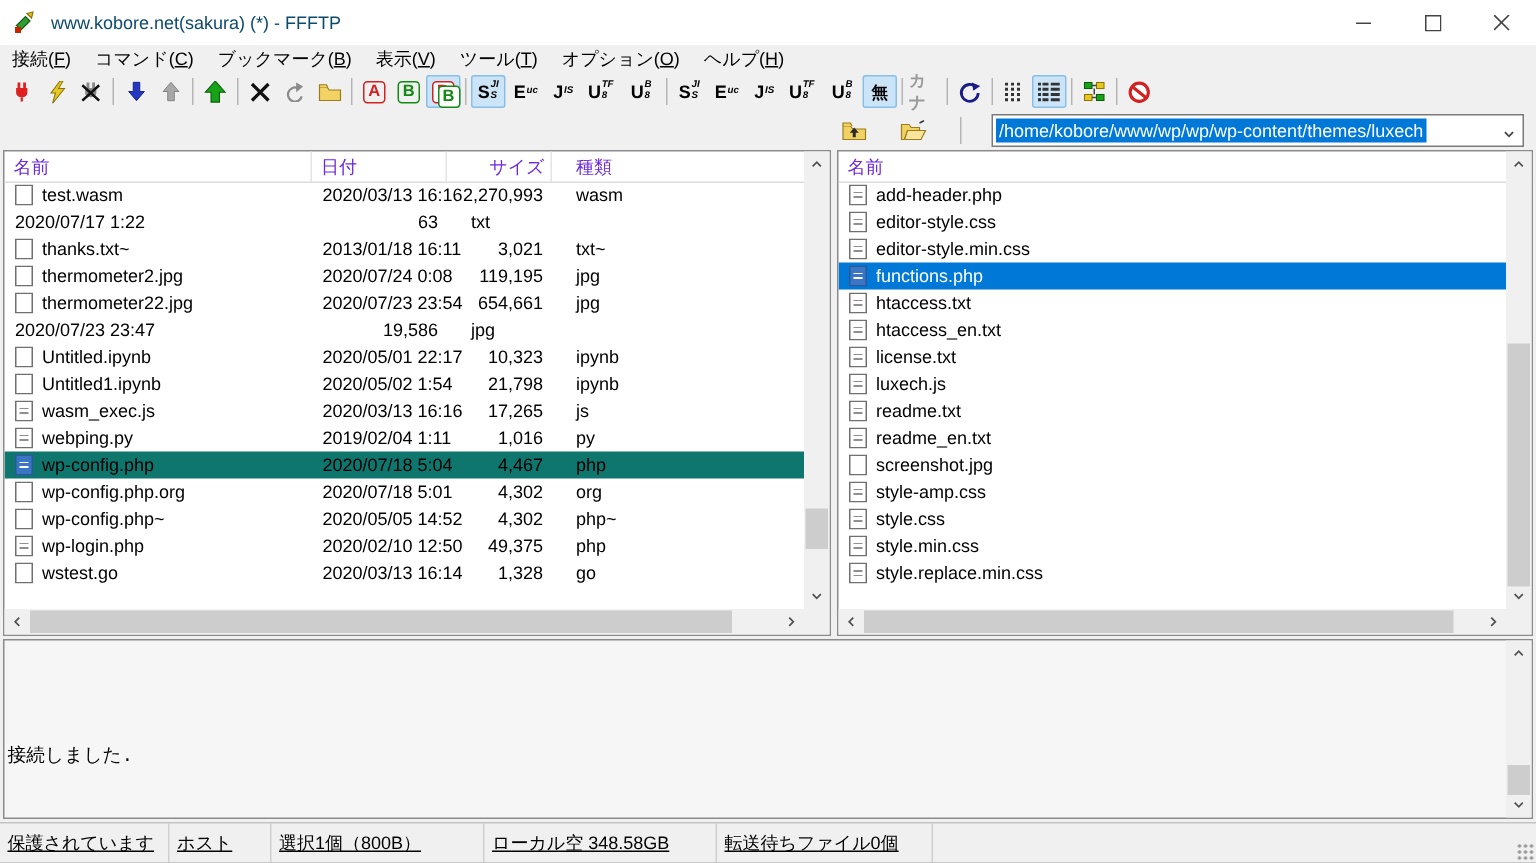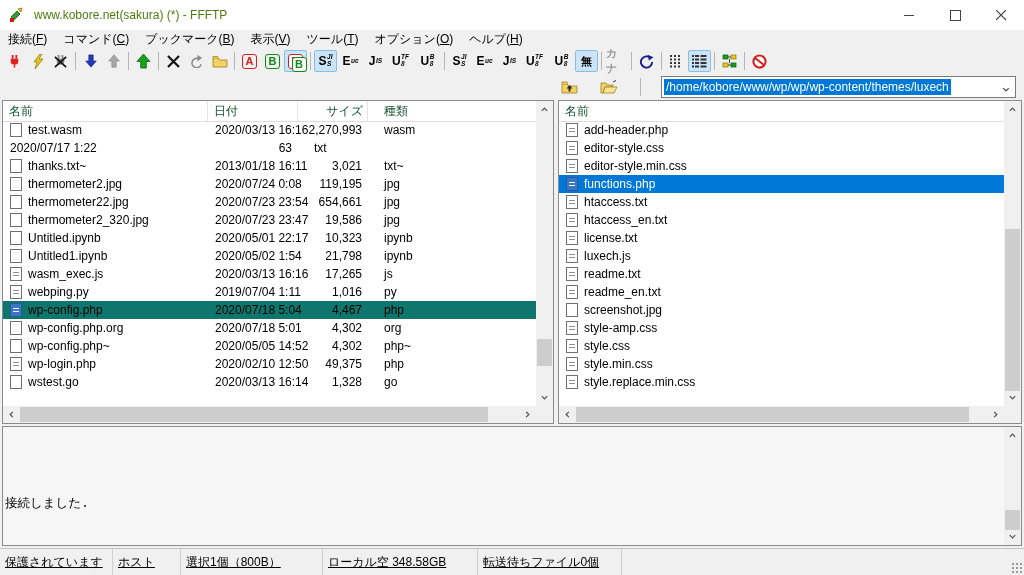"www.kobore.net(sakura) (*) - FFFTP" .title-text { color: #4d7c0f -> #0c4a6e }
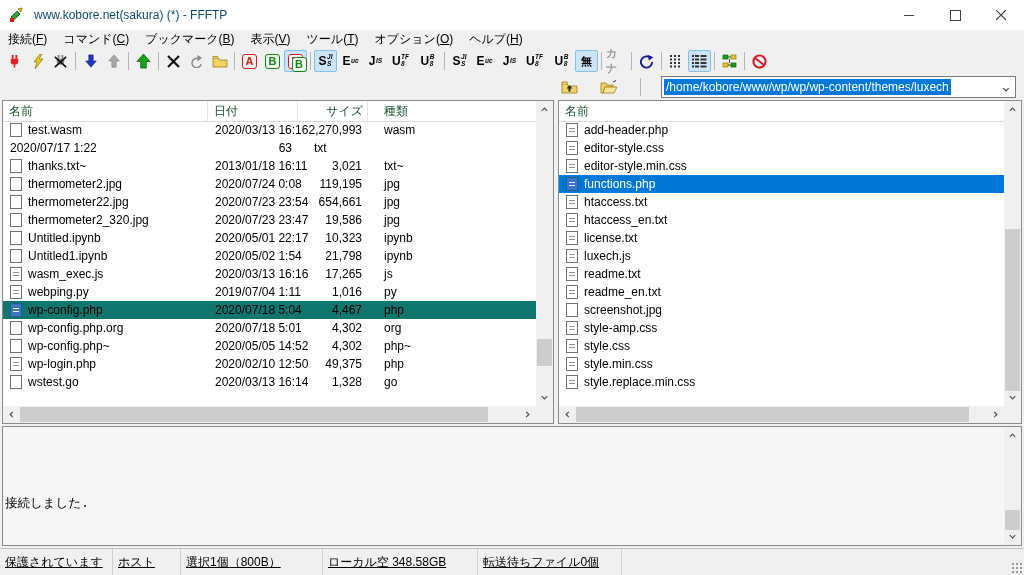"名前" .pane-header { color: #14532d -> #6d28d9 }
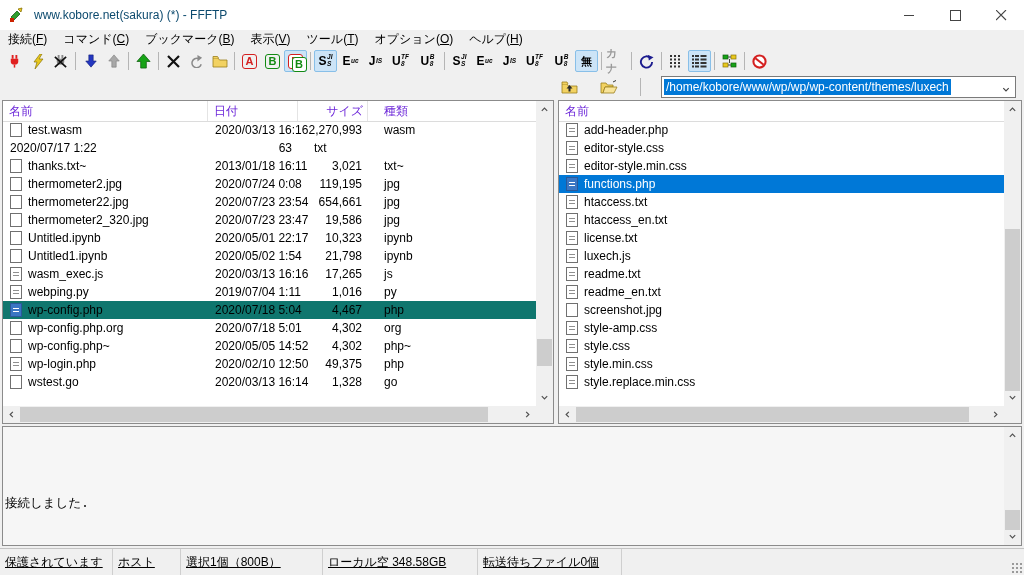"thermometer2_320.jpg" span.cell-name { html: <span> <span></span> <span>thermometer2_320.jpg</span> </span> -> none }
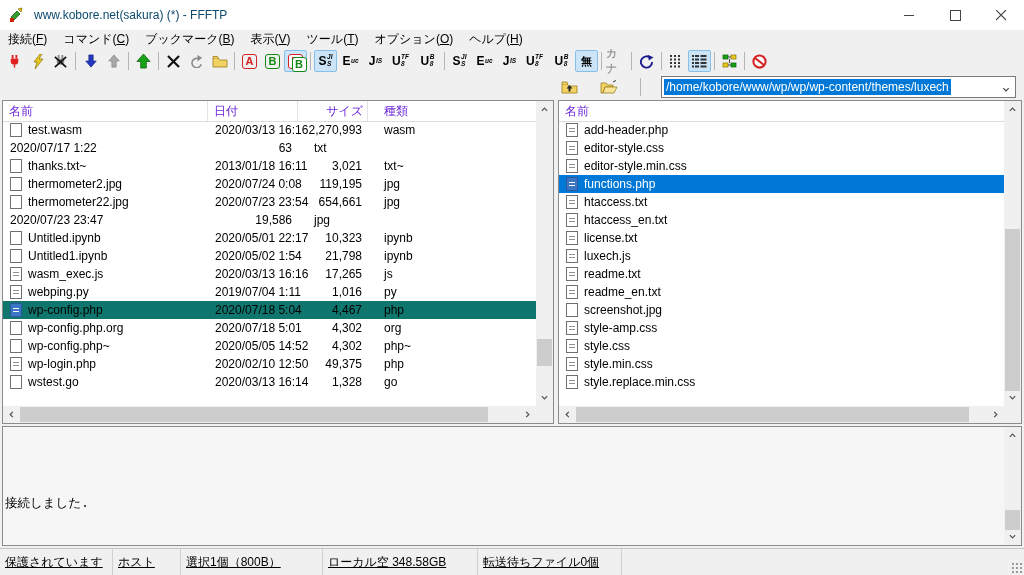"2019/07/04 1:11" span.cell-date { text: 2019/07/04 -> 2019/02/04 }
